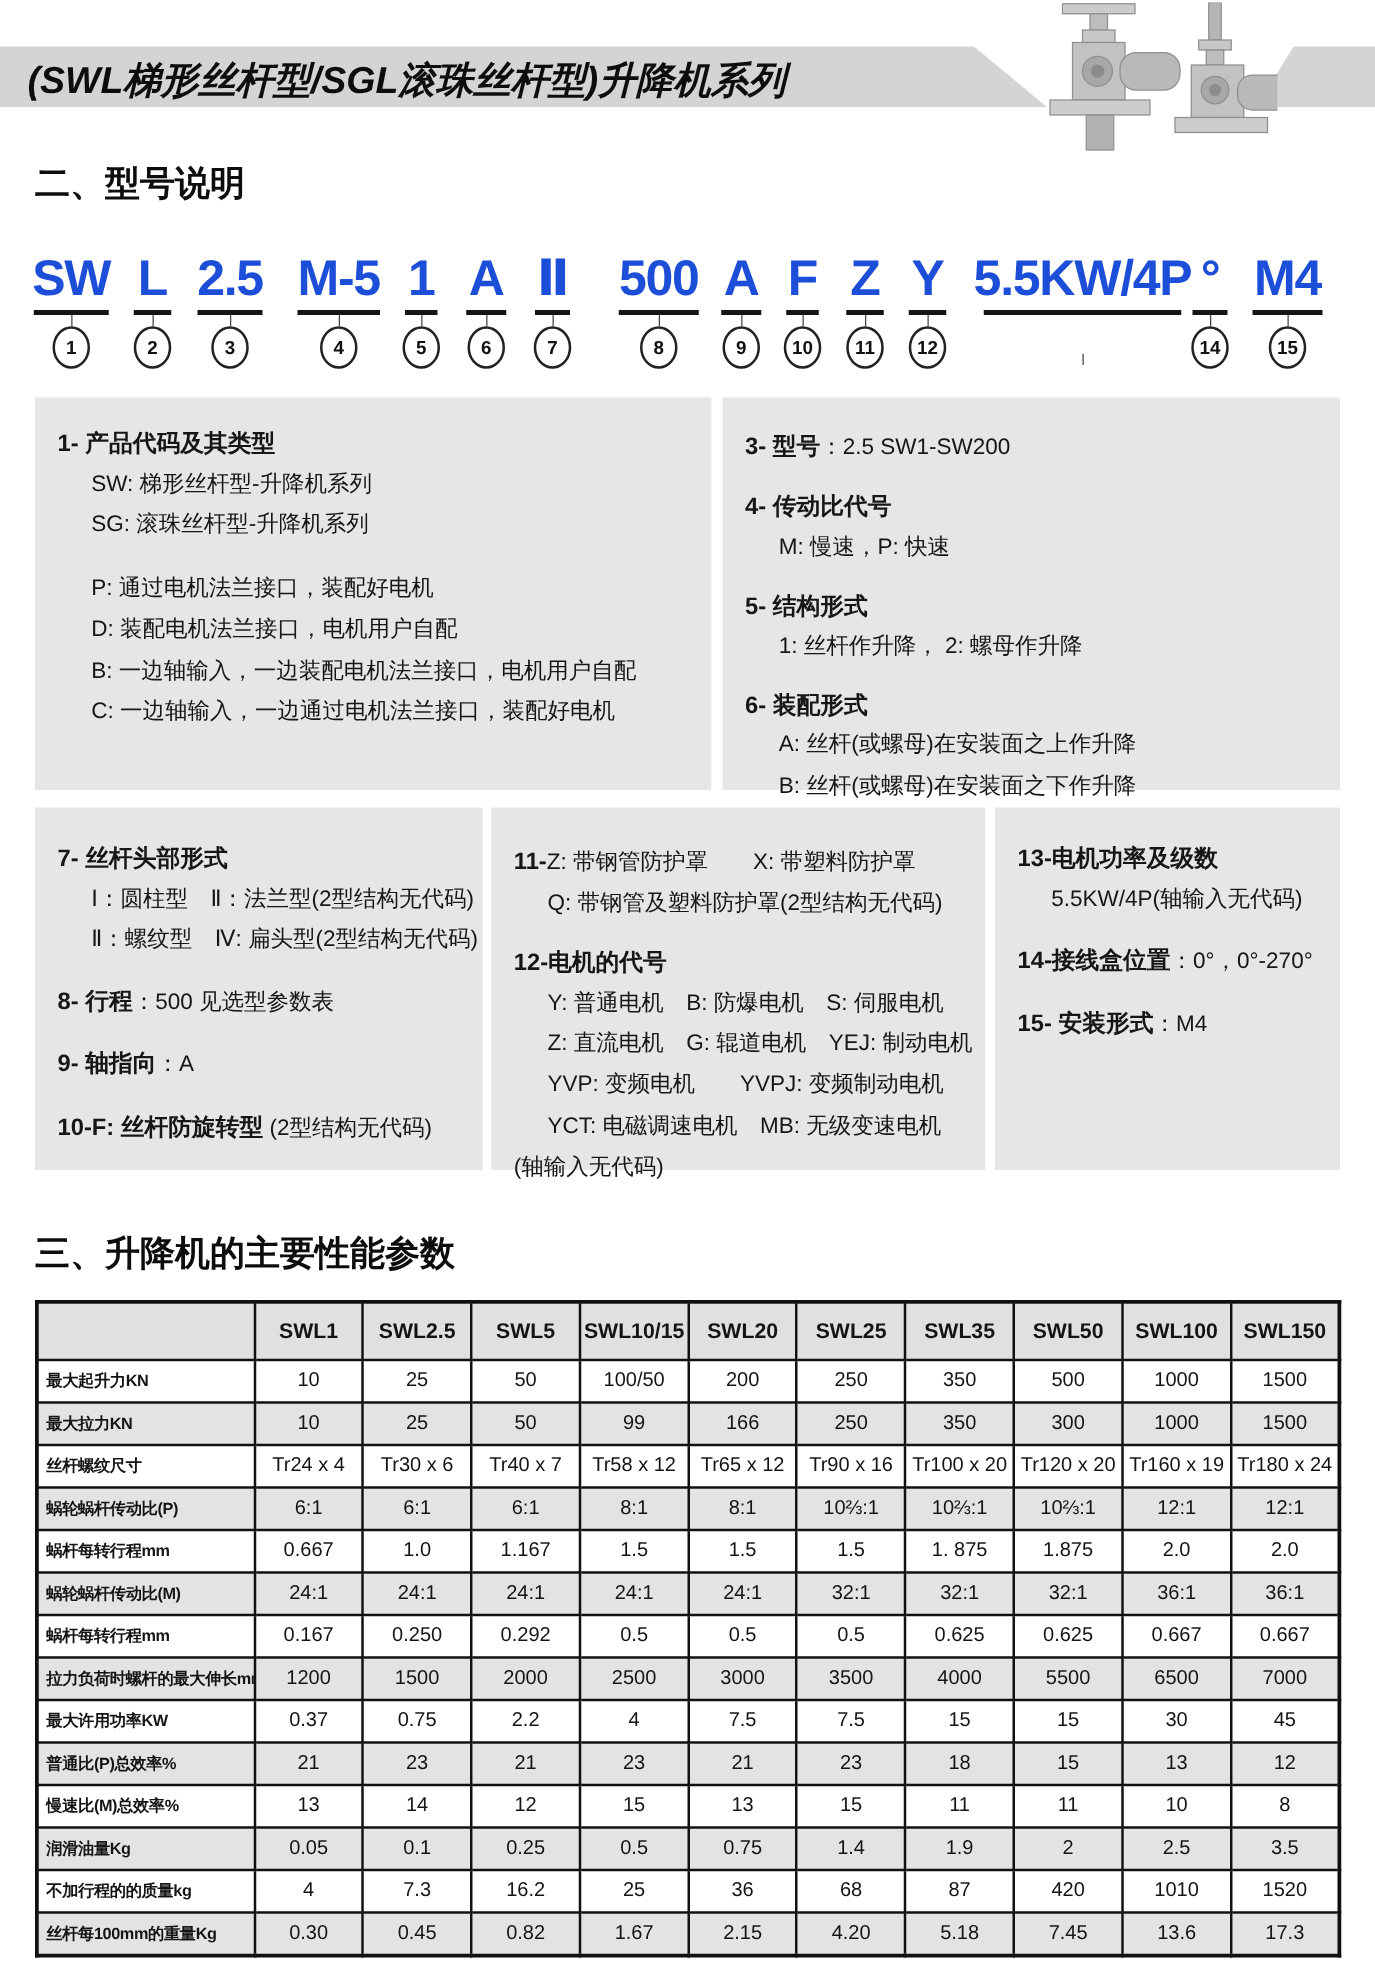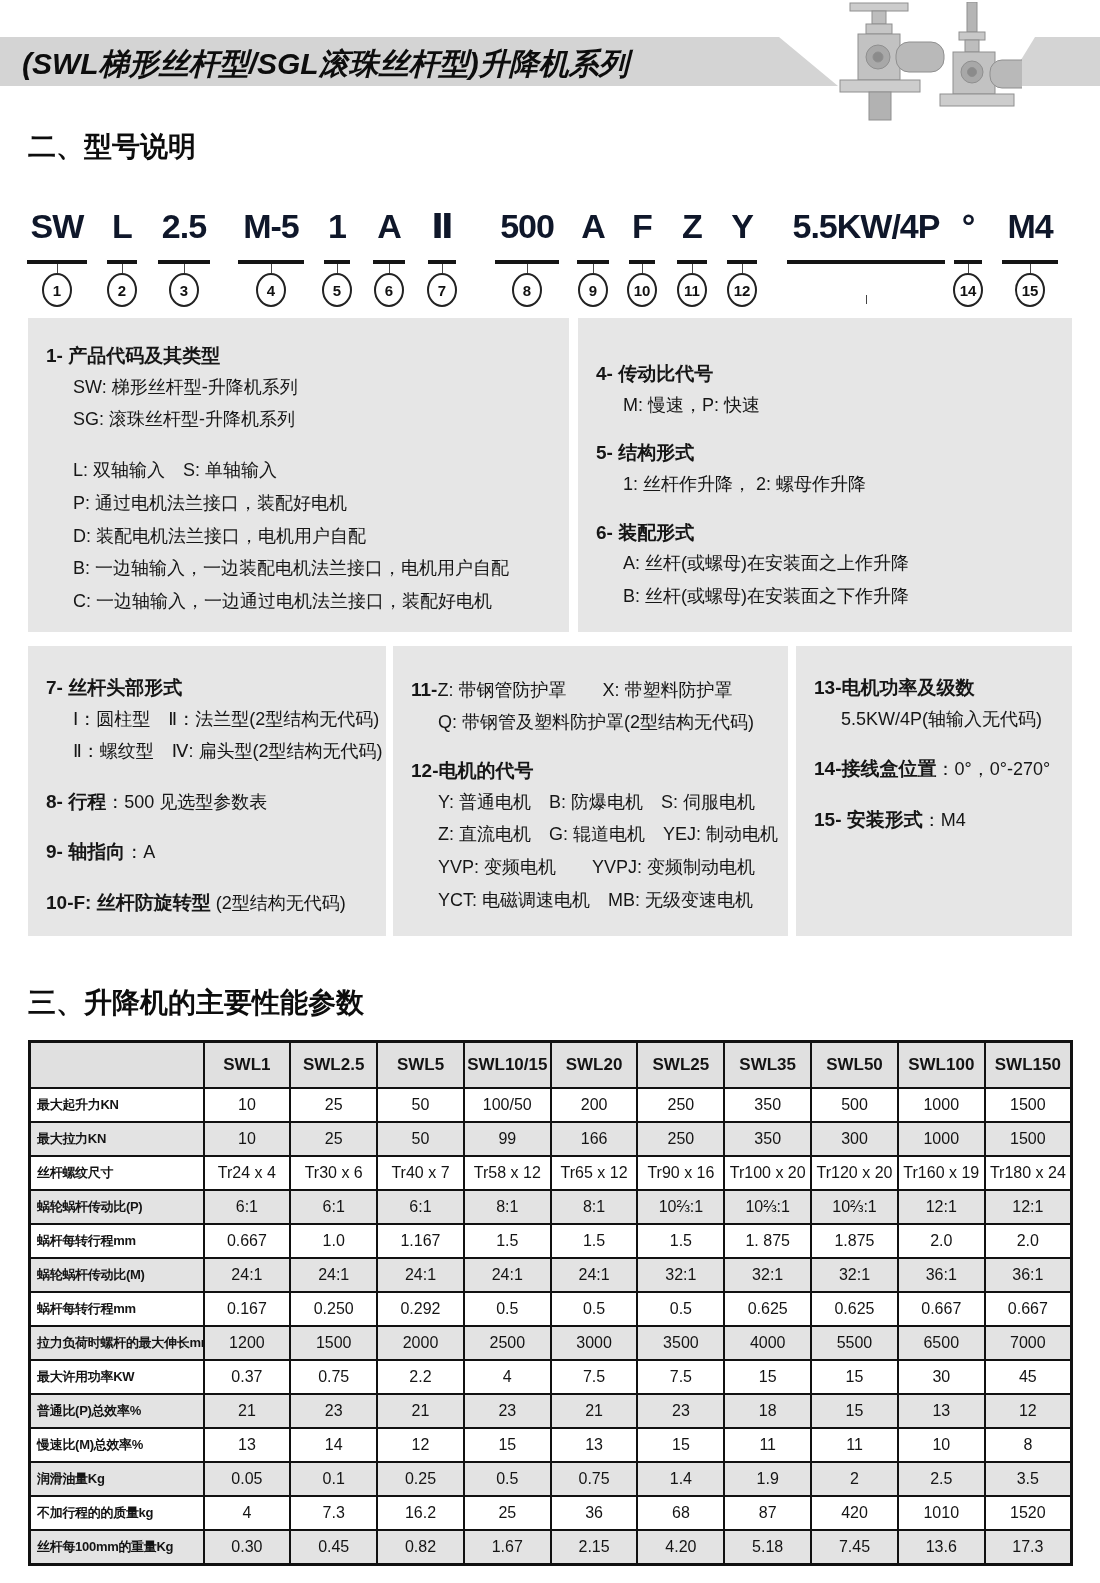"SW" .code-glyph { color: #0f172a -> #1d4ed8; font-size: 34px -> 40px; padding-bottom: 14px -> 2px }
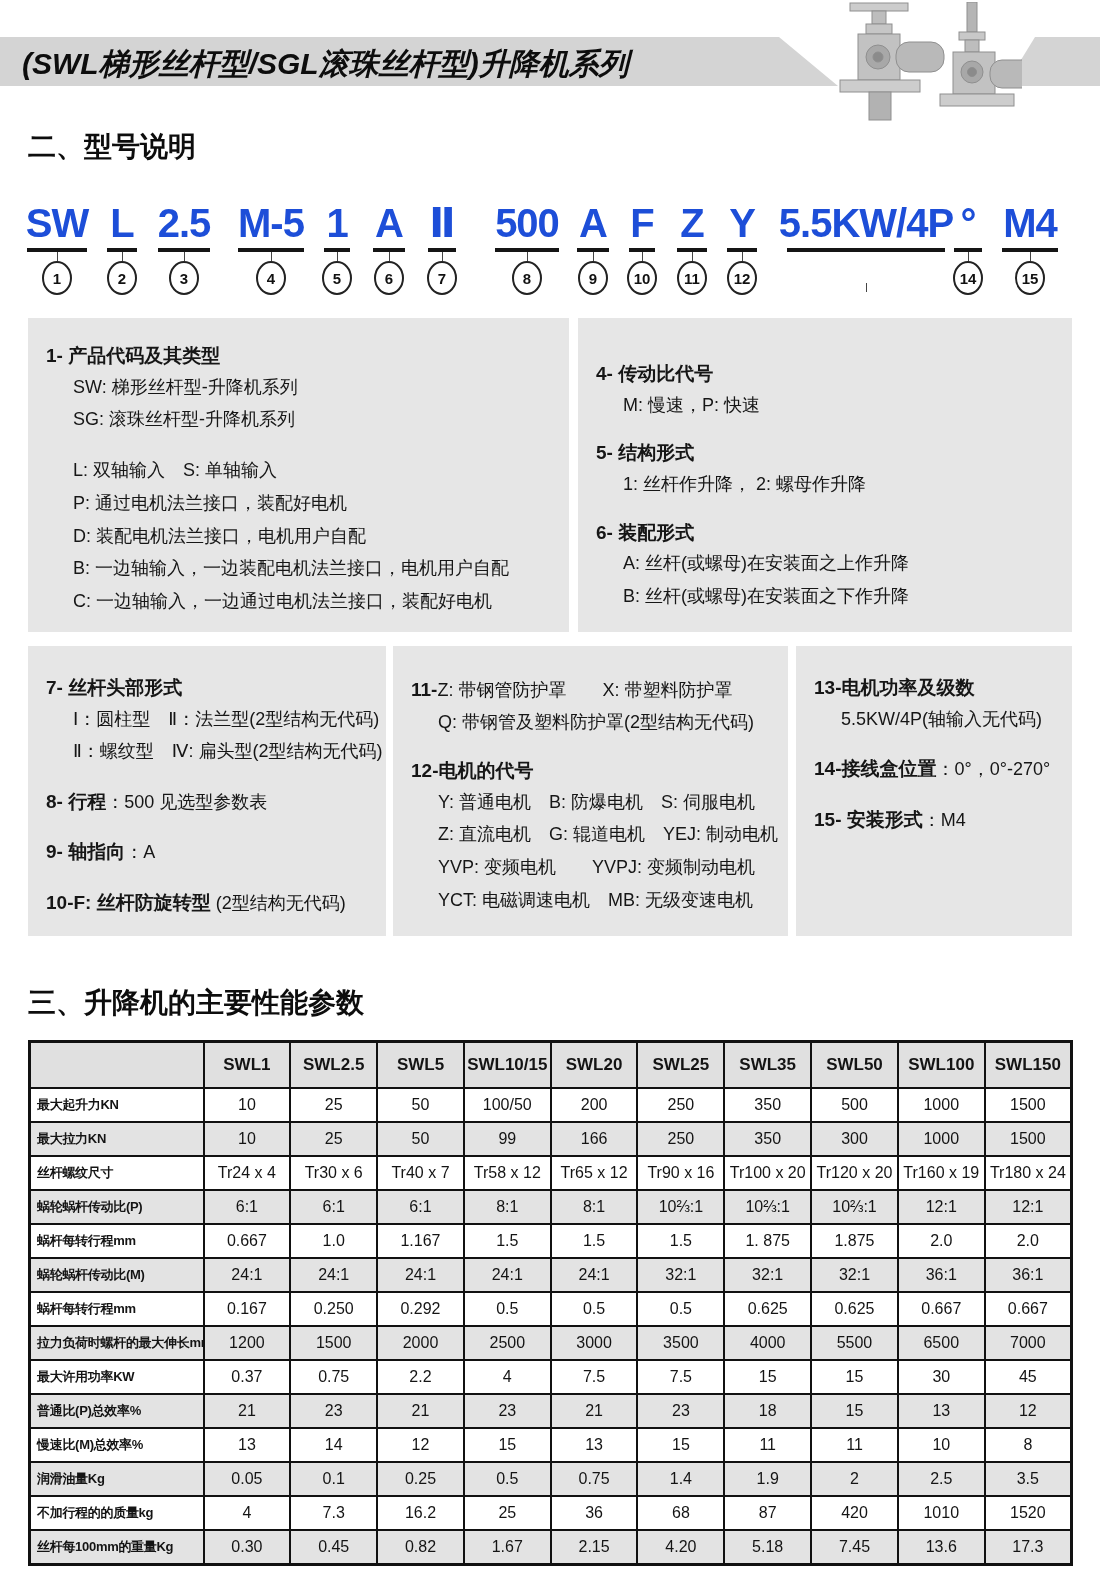"3- 型号：2.5 SW1-SW200" div.inline-ttl { html: none -> <div><b>3- 型号</b><span>：2.5 SW1-SW200</span></div> }
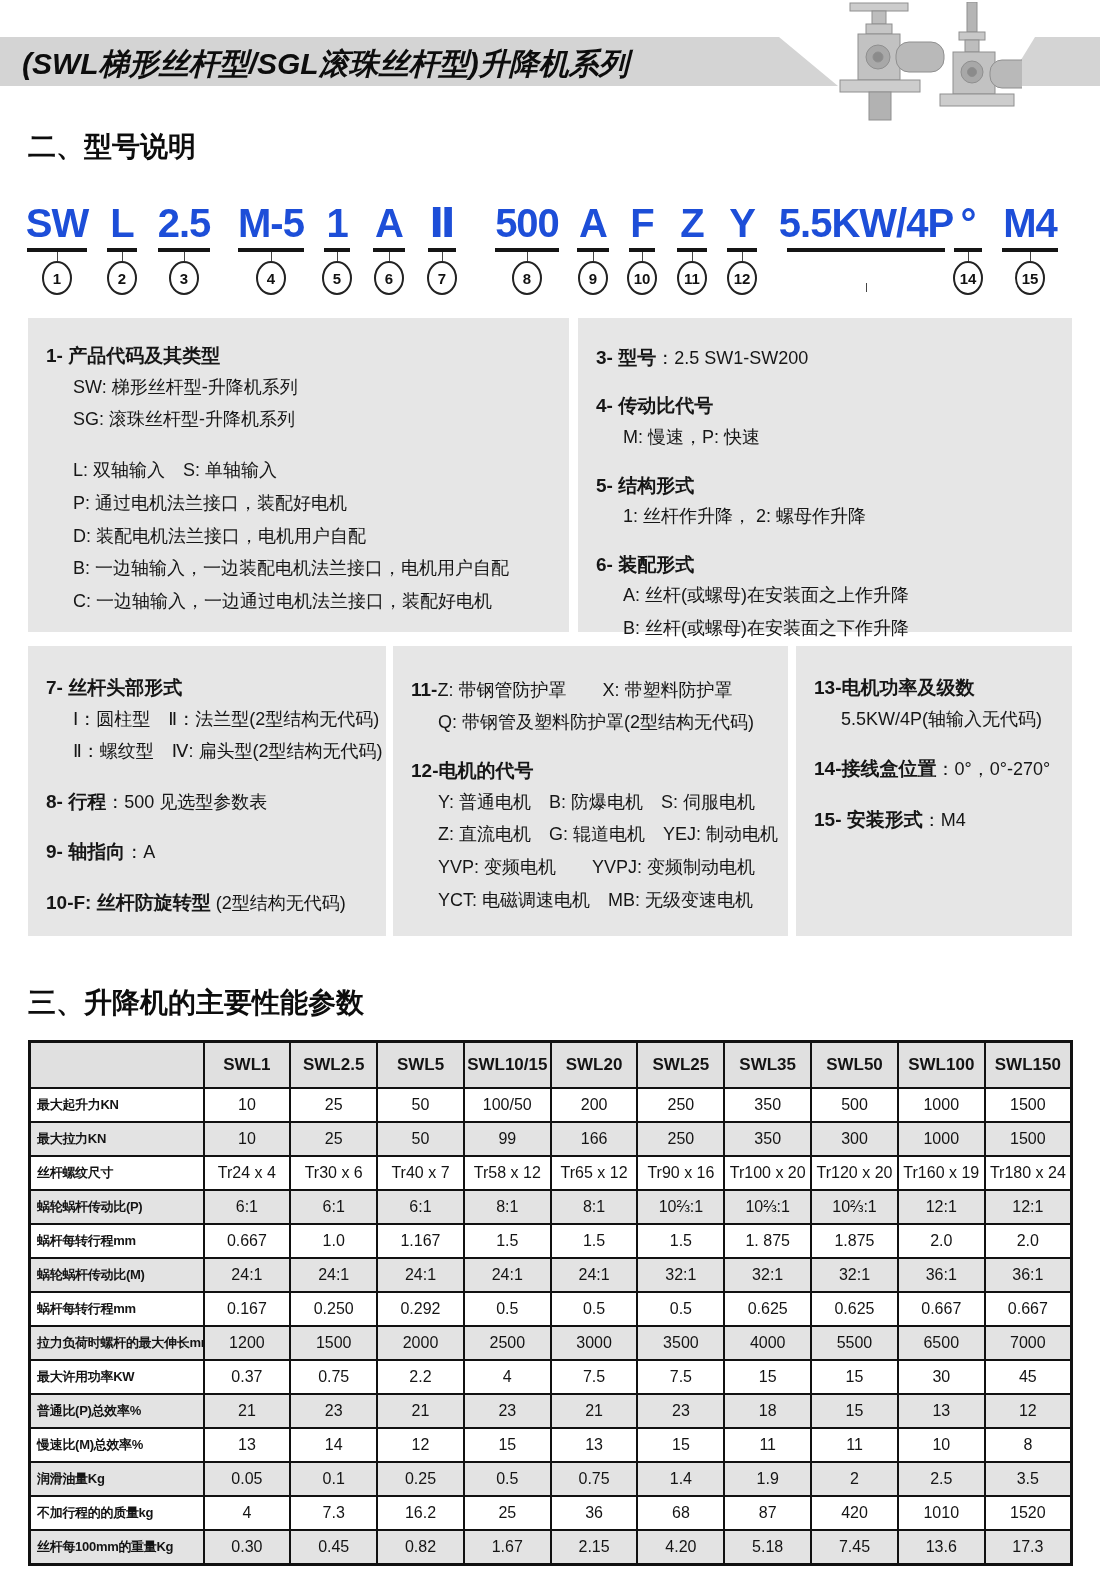"L: 双轴输入 S: 单轴输入" div.ln { html: <div>L: 双轴输入 S: 单轴输入</div> -> none }
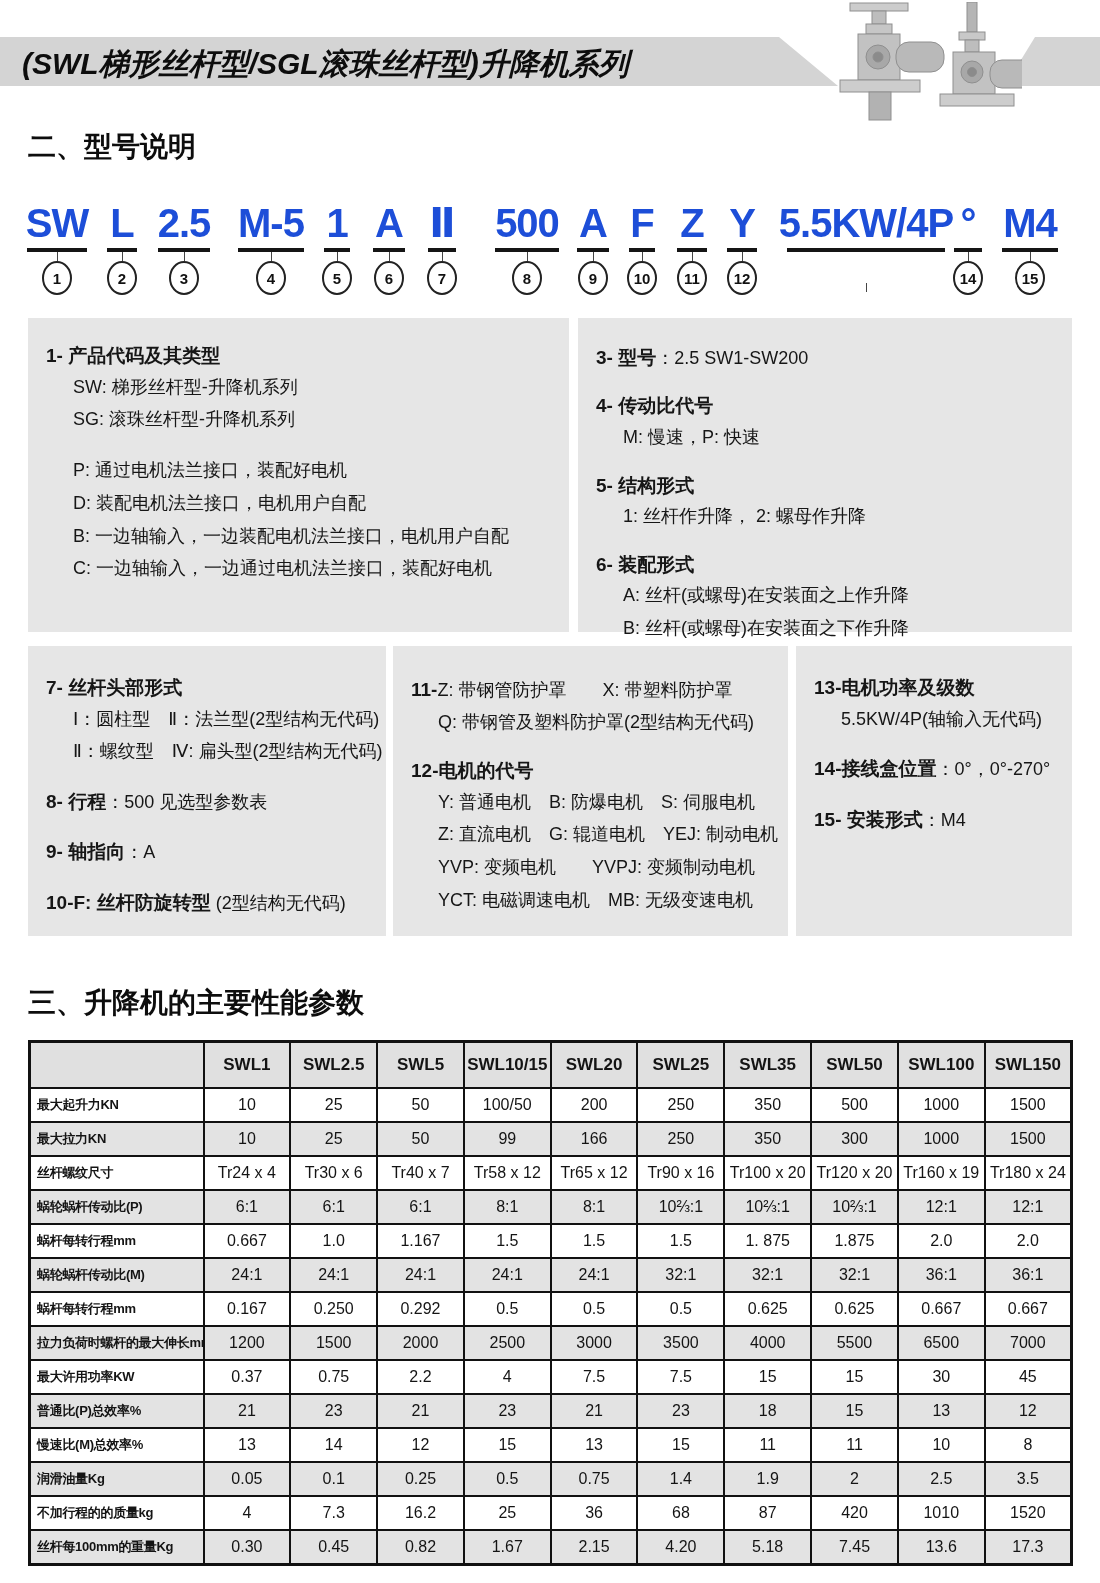"(轴输入无代码)" div.ln { html: none -> <div>(轴输入无代码)</div> }
